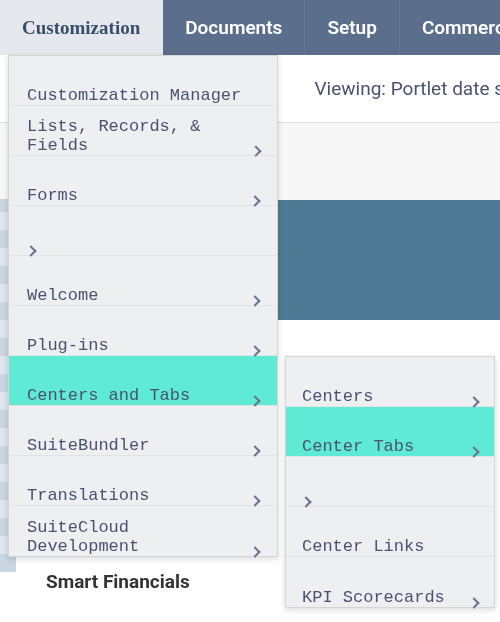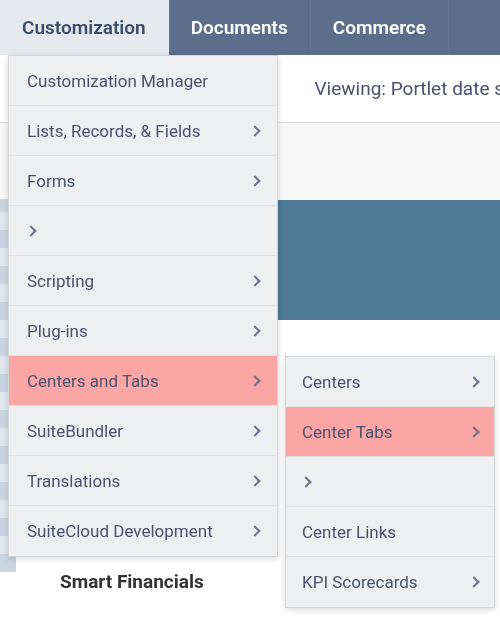"Customization" .topnav-item.active { font-family: none -> Liberation Serif, serif }
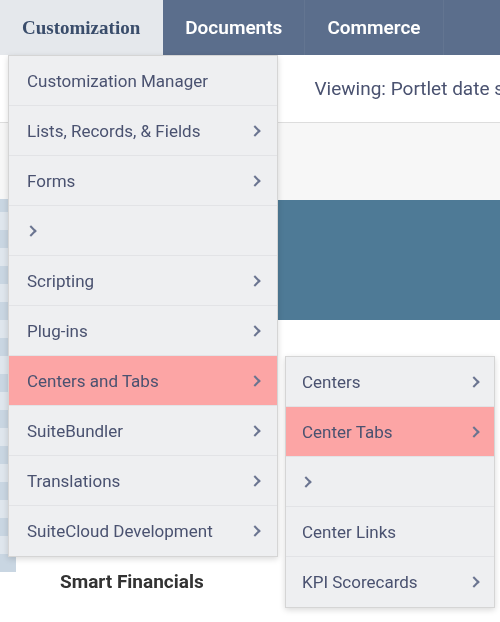"Setup" div.topnav-item { html: none -> <div>Setup</div> }
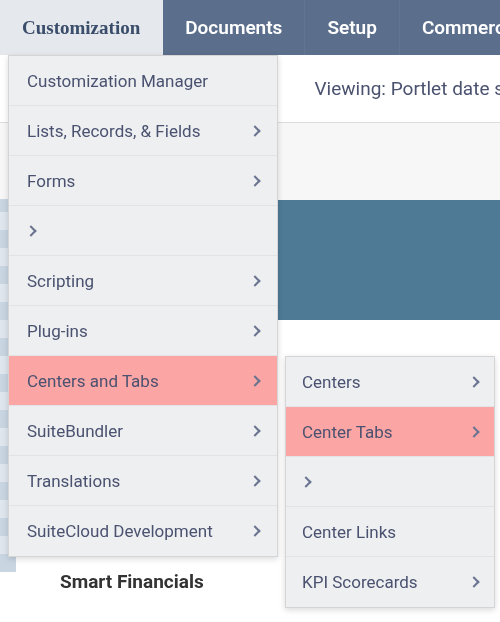"Customization Manager" .menu-item { align-items: center -> flex-end; font-family: none -> Liberation Mono, monospace }
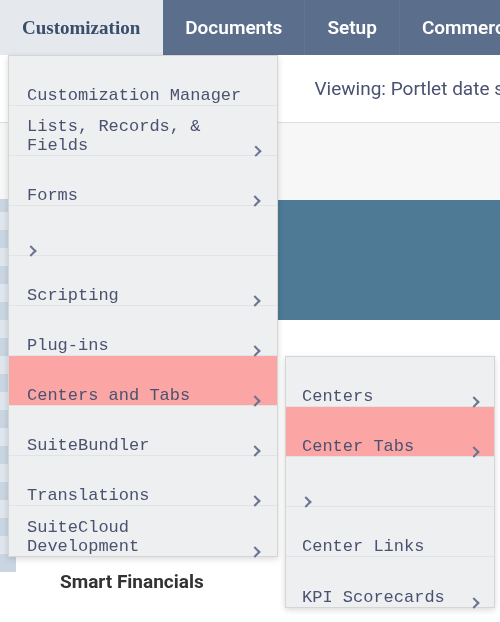"Scripting" span { text: Scripting -> Welcome }
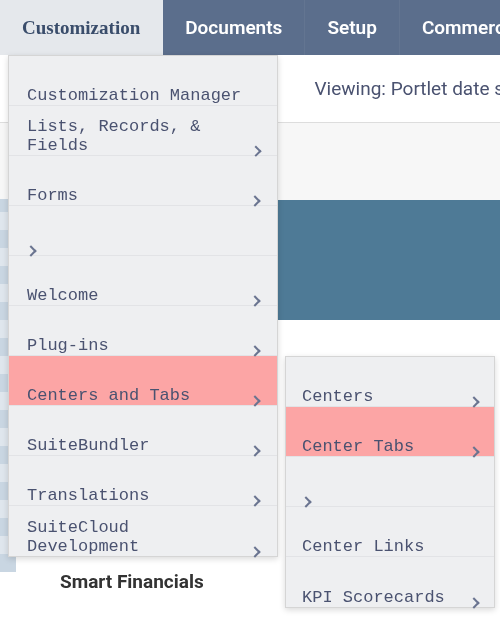"Centers and Tabs" .menu-item.hover { background: #fca5a5 -> #5eead4 }
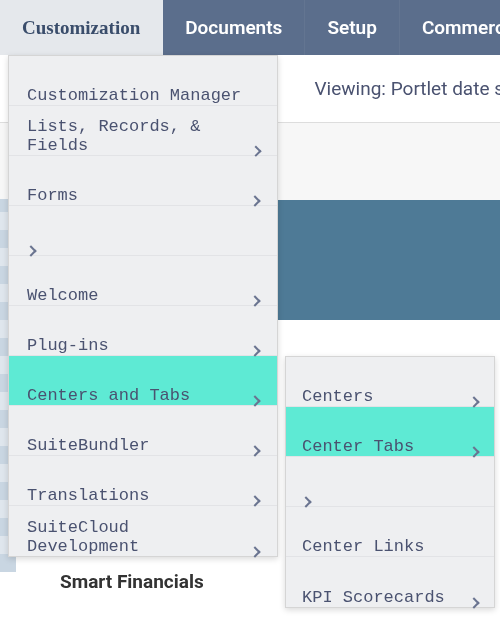"Smart Financials" .smart { margin-left: 14px -> none }
